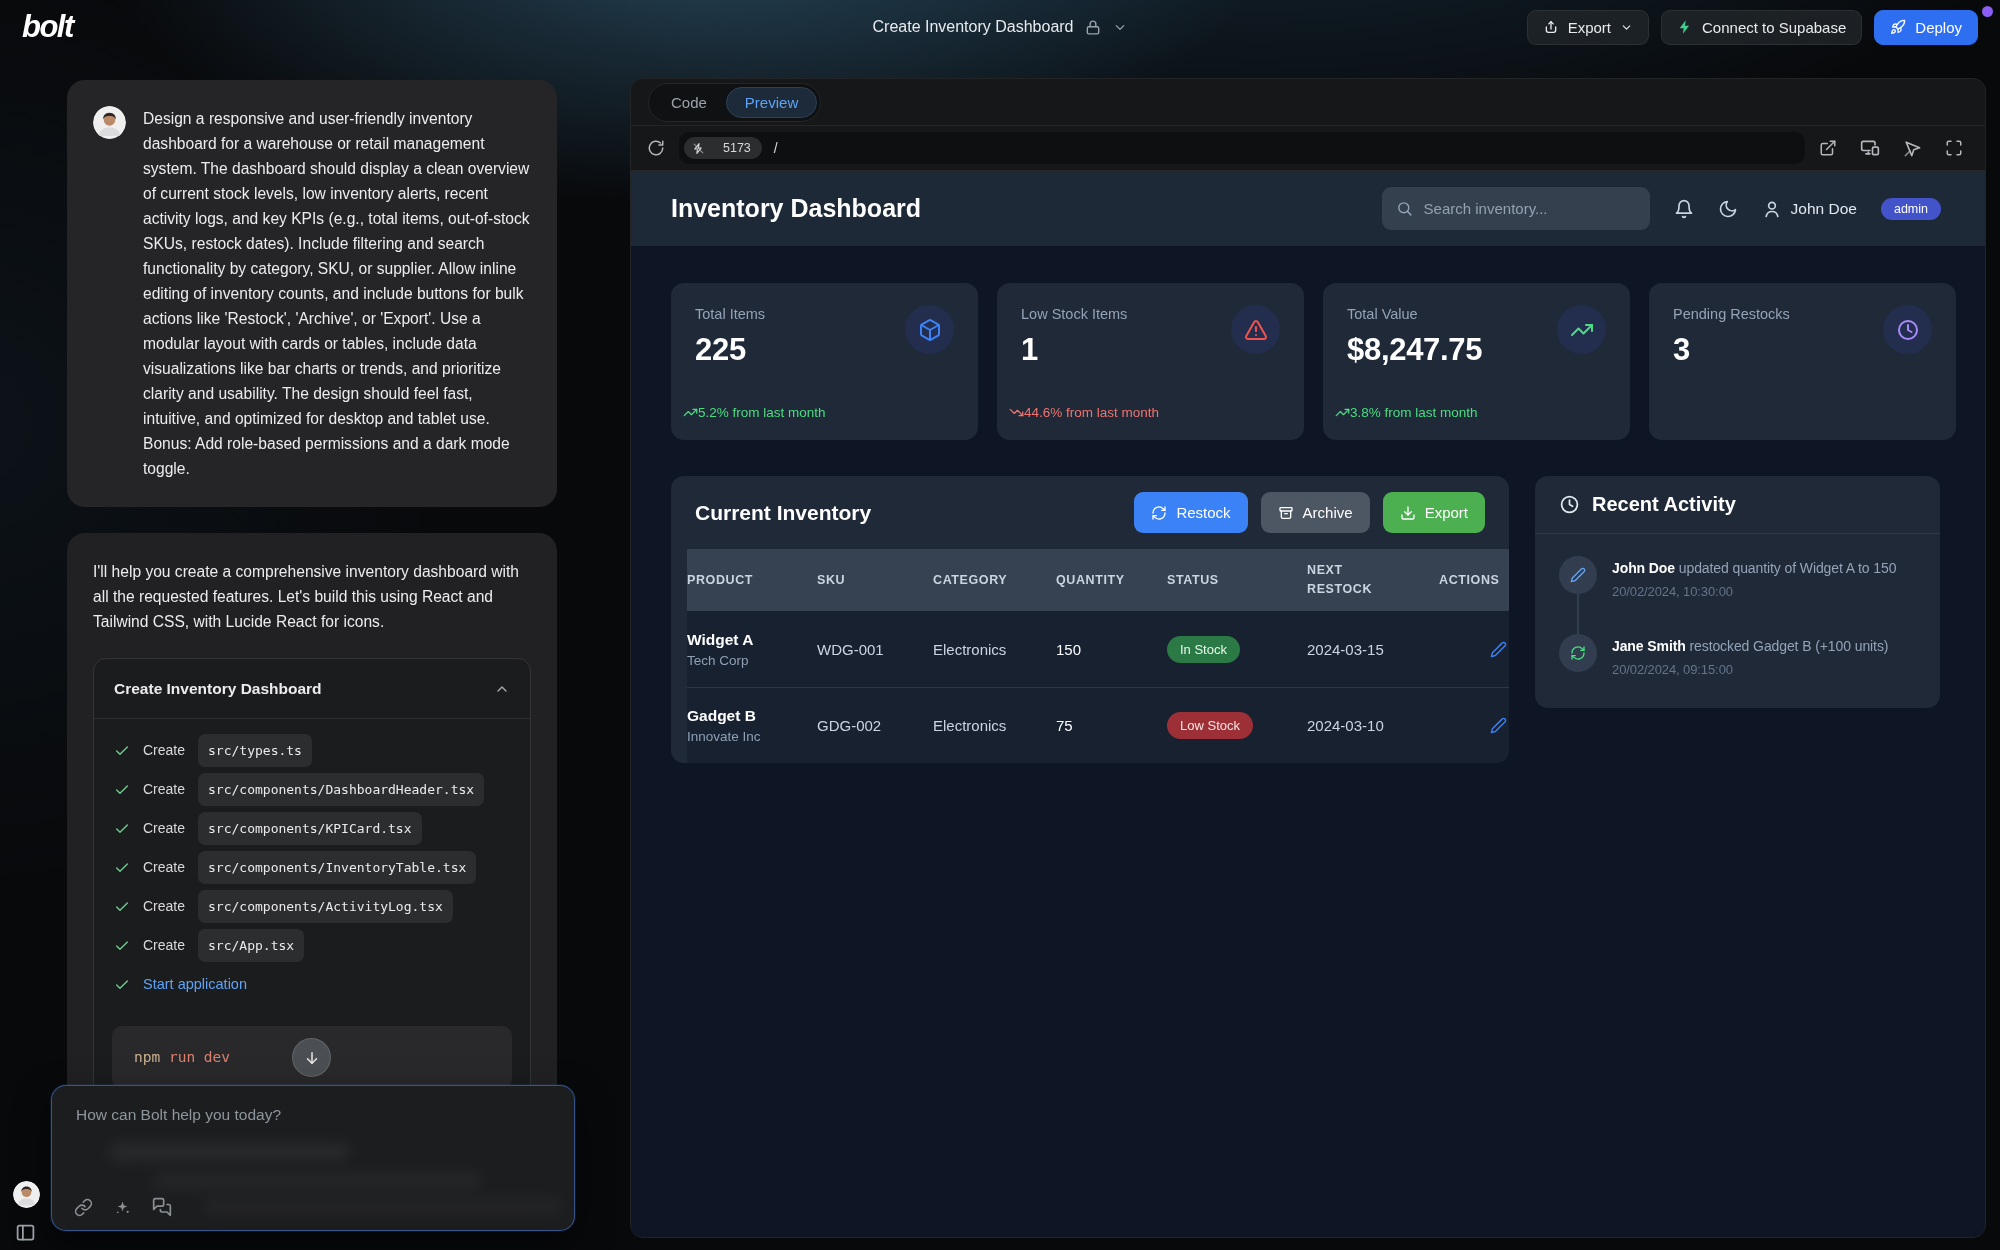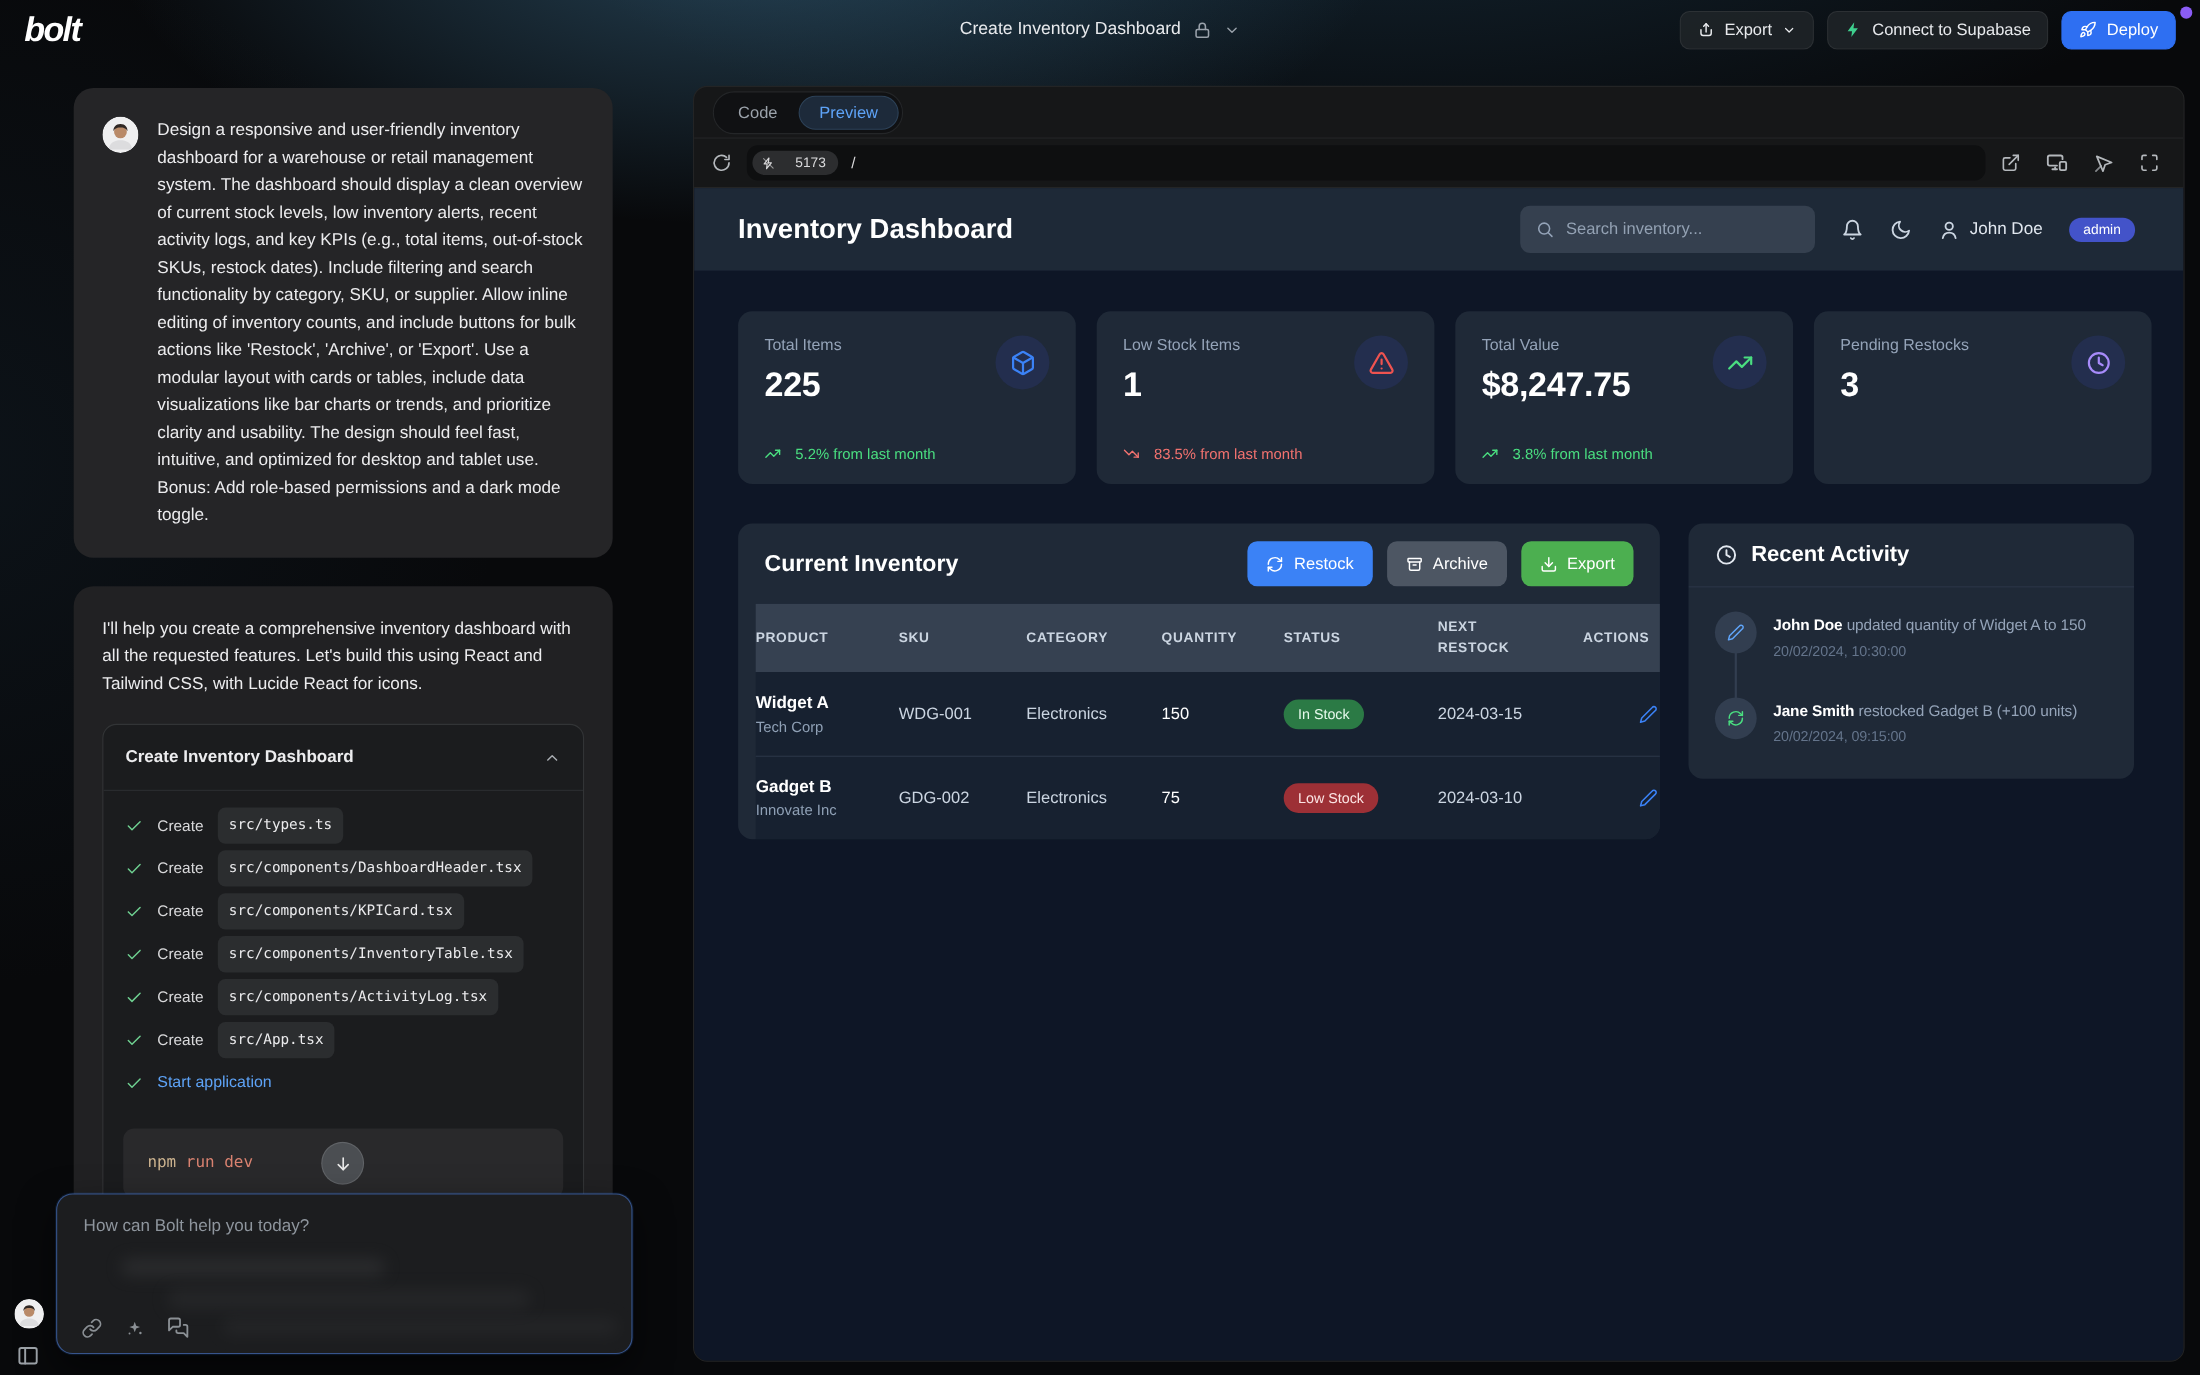"5.2% from last month" .kpi-trend { gap: 13px -> 0; left: 24px -> 12px }
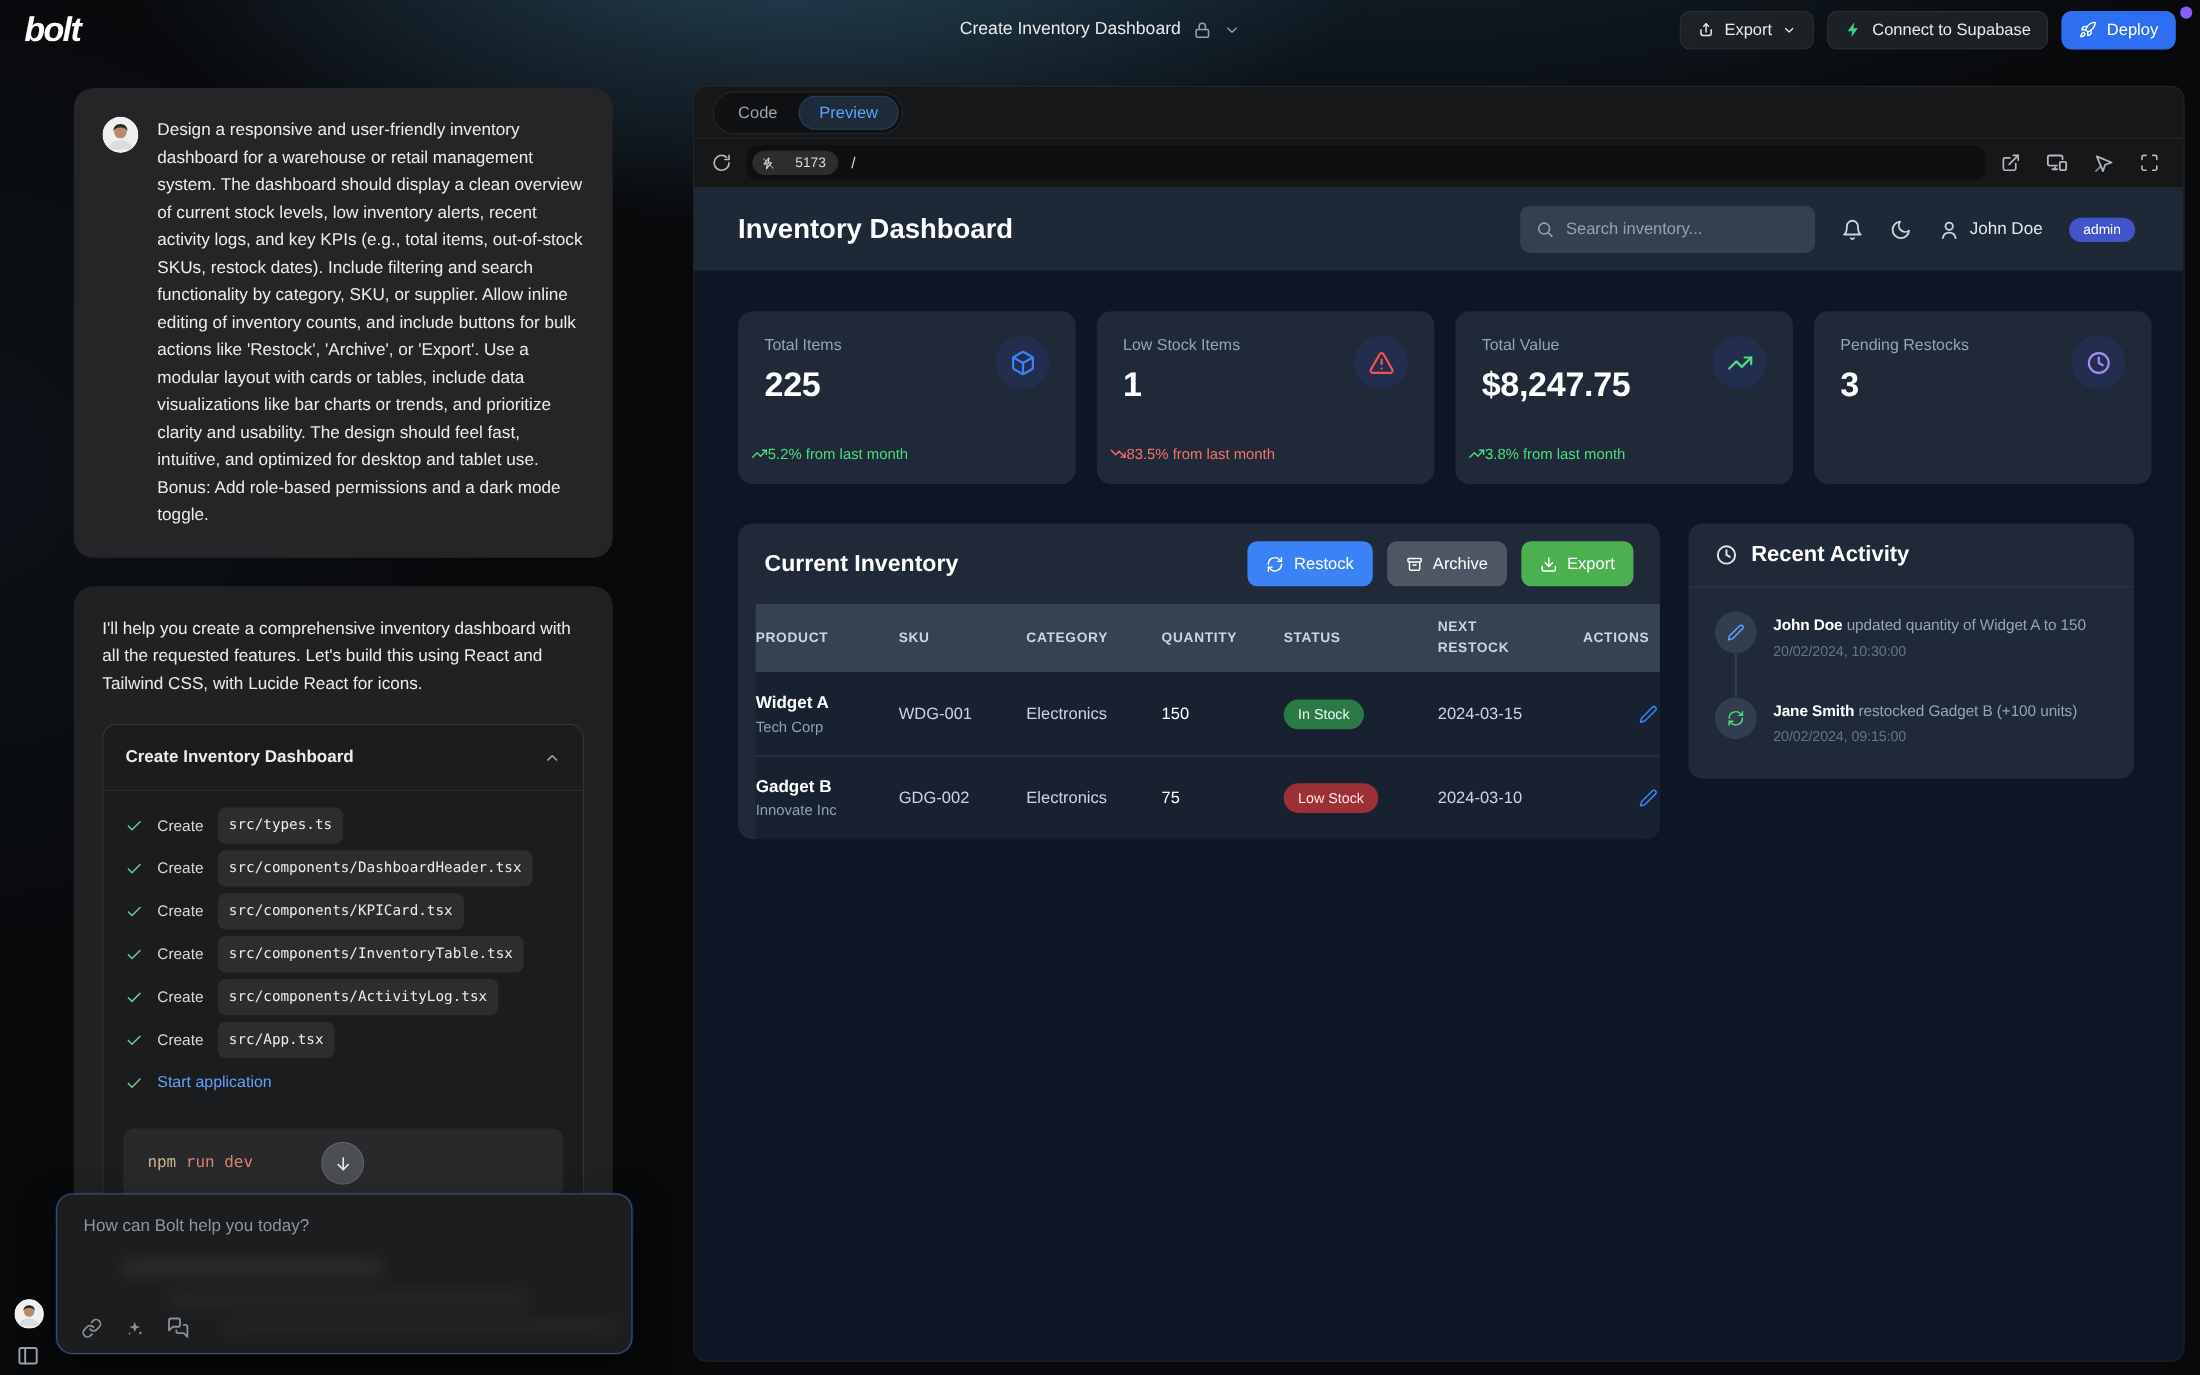"83.5% from last month" span { text: 83.5% -> 44.6% }
